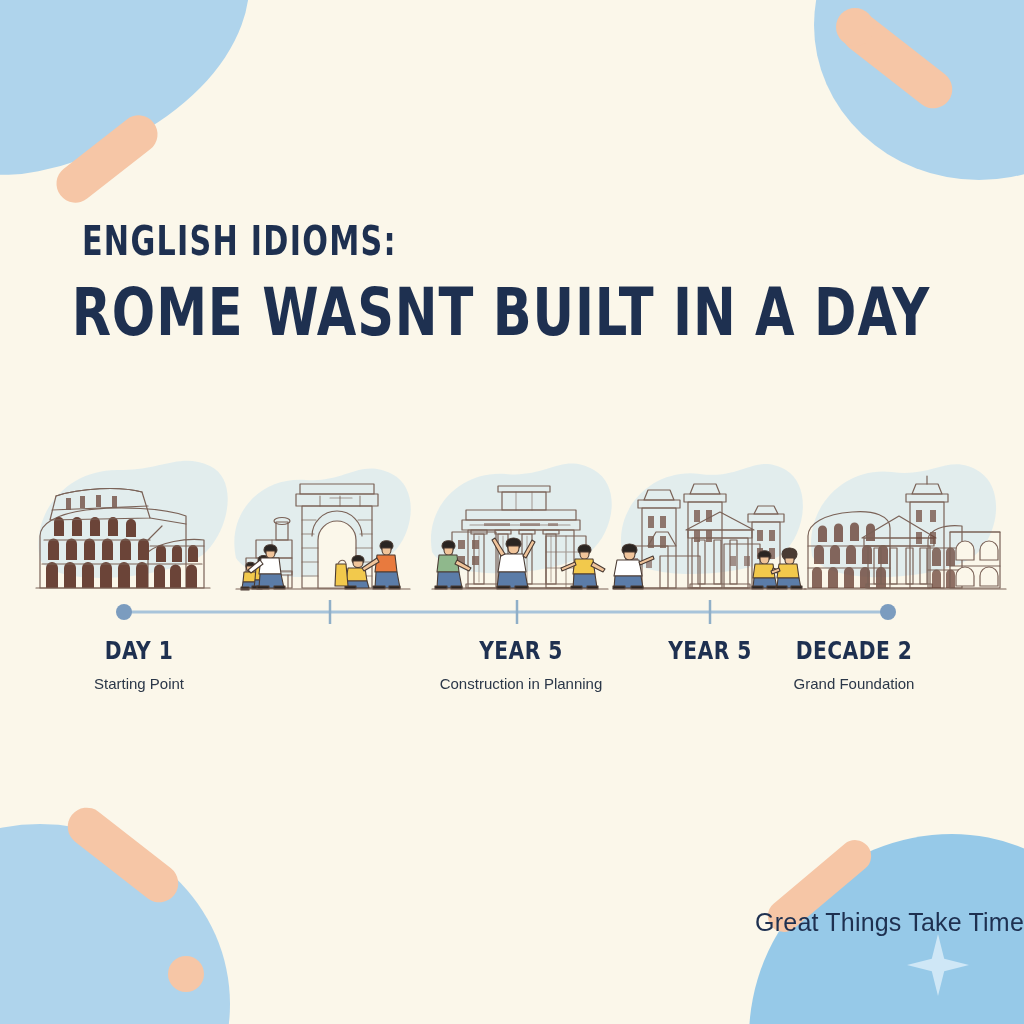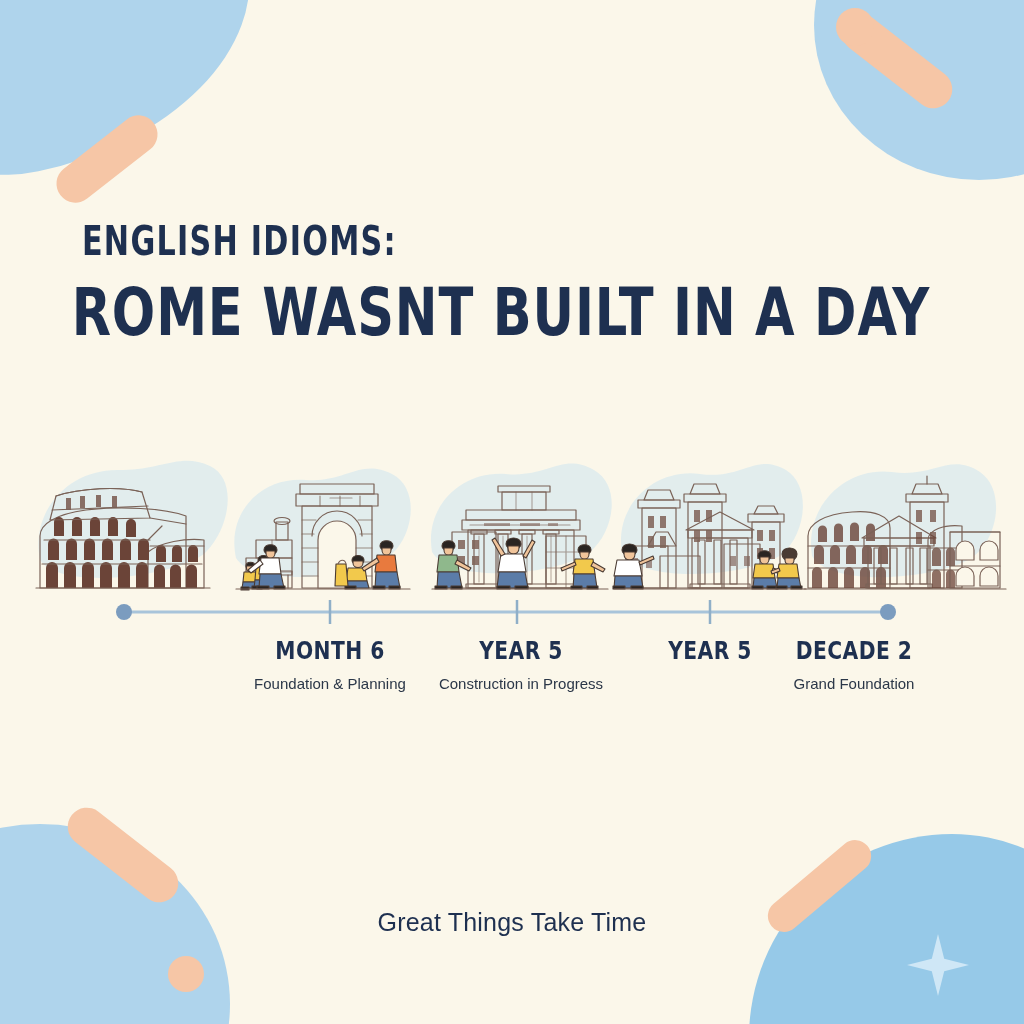"DAY 1" div.milestone { html: none -> <div> <div>DAY 1</div> <div>Starting Point</div> </div> }
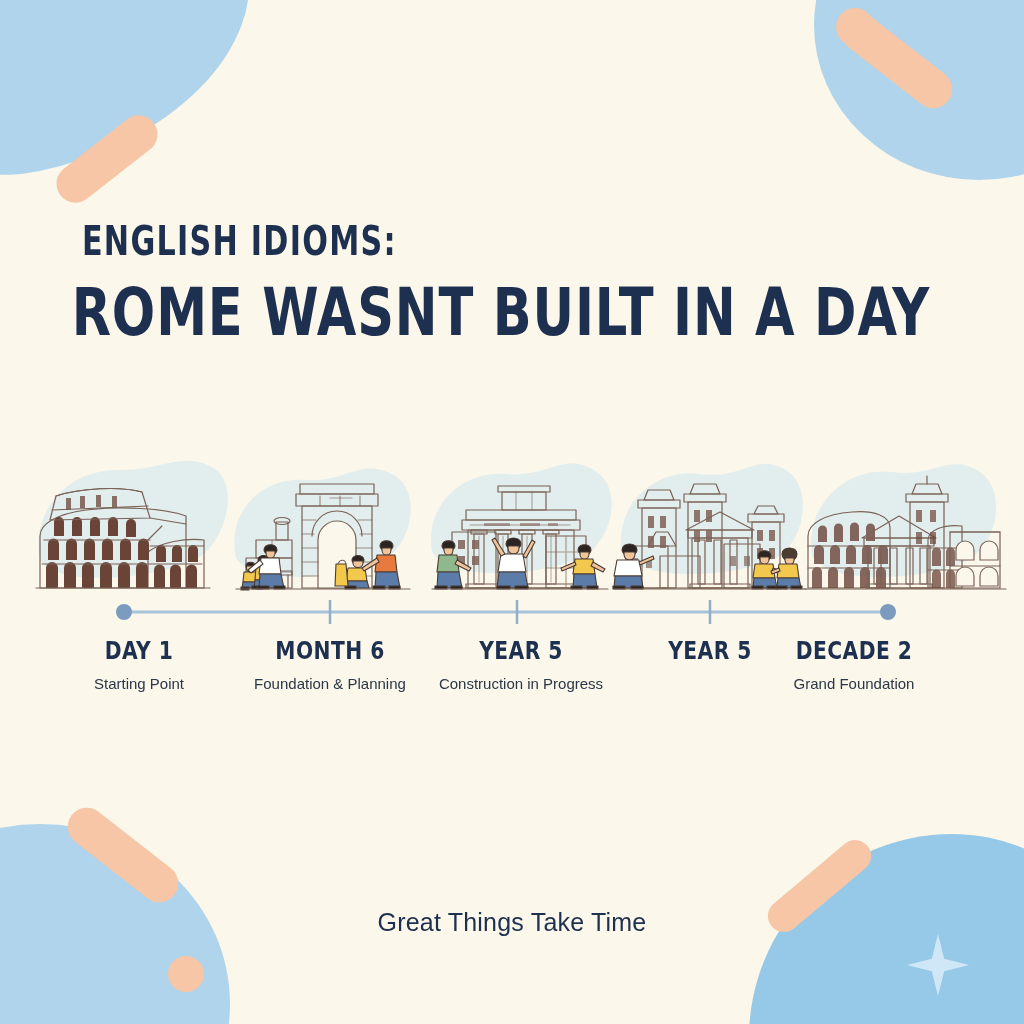"MONTH 6" div.milestone { html: <div> <div>MONTH 6</div> <div>Foundation &amp; Planning</div> </div> -> none }
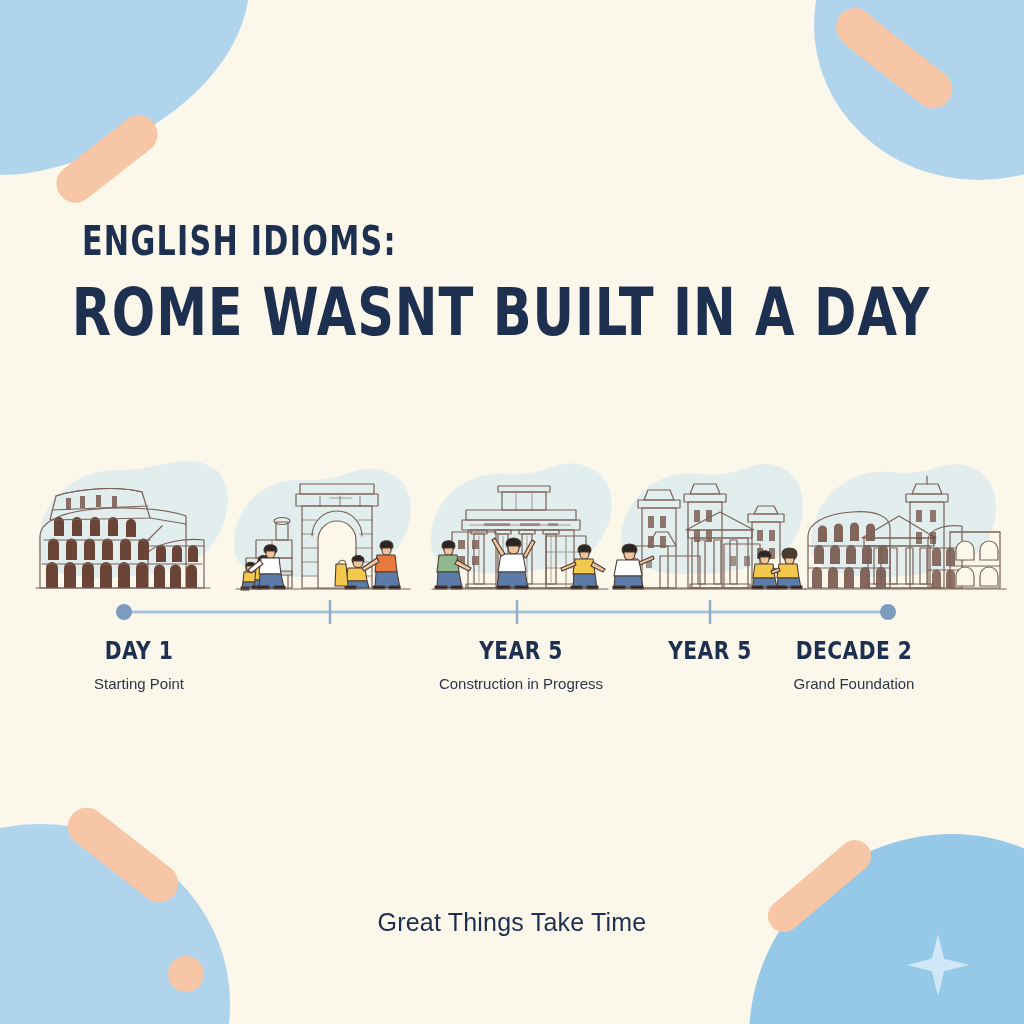"Construction in Progress" div.ms-sub { text: Progress -> Planning }
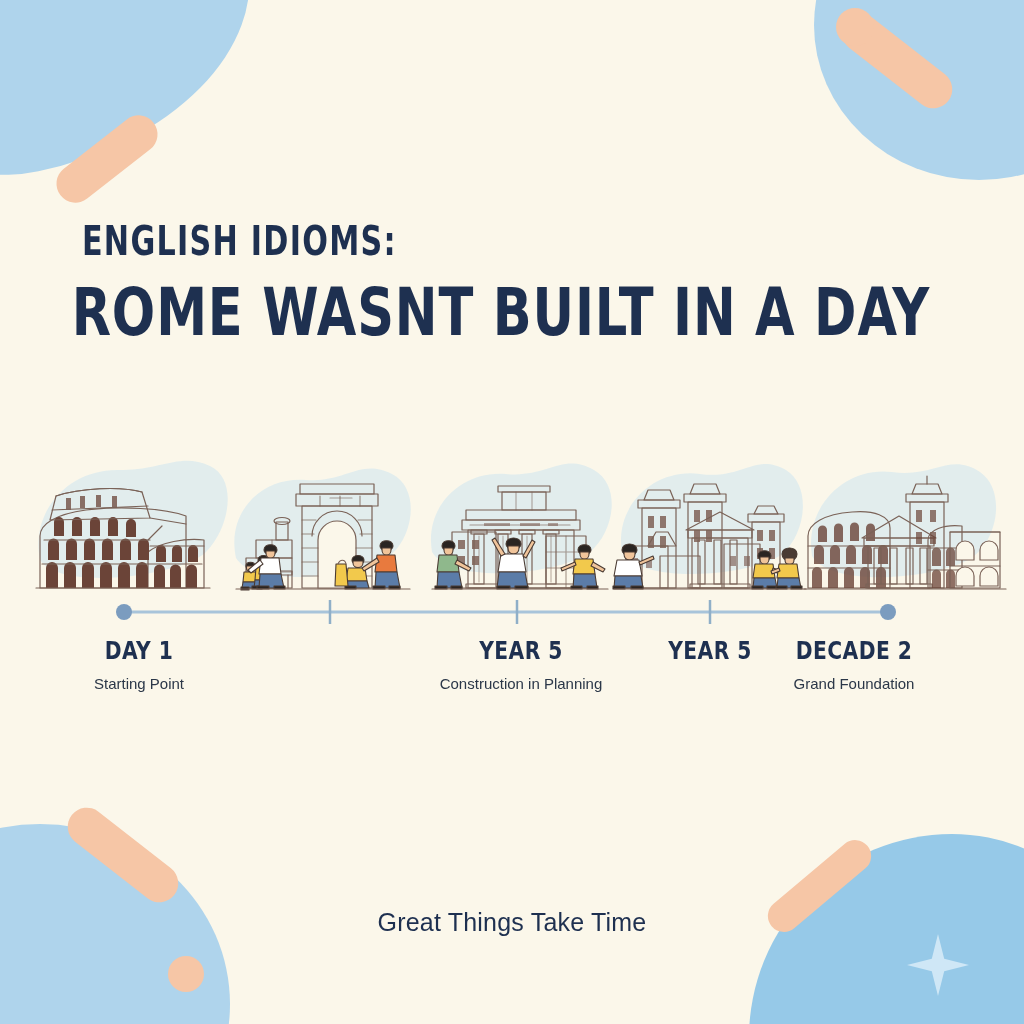"Great Things Take Time" .footer { text-align: center -> right }
